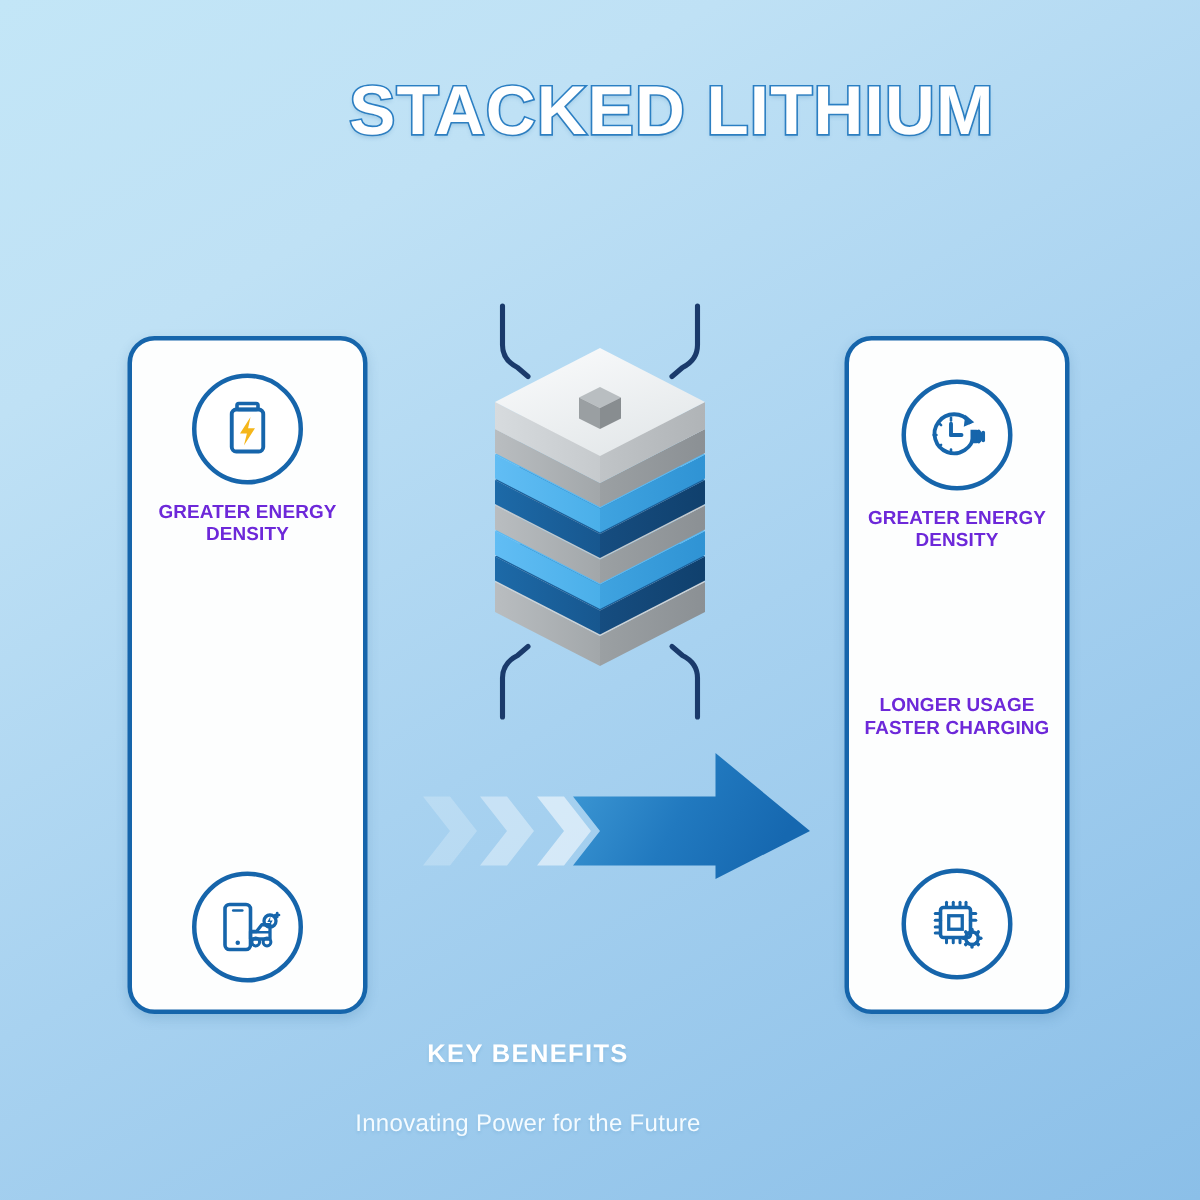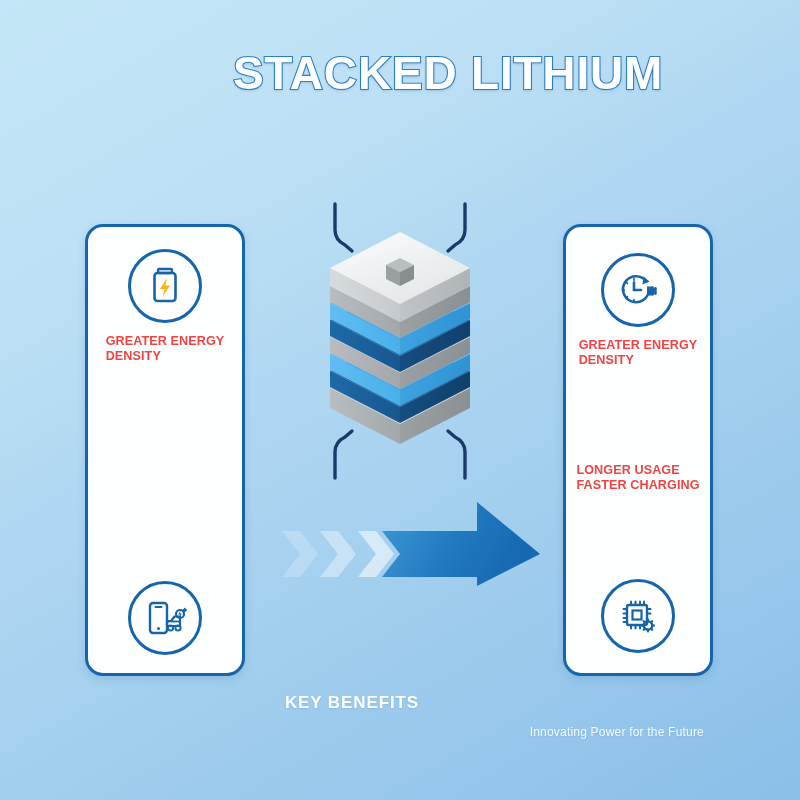"GREATER ENERGY" .benefit-label { color: #ef4444 -> #6d28d9; text-align: none -> center }
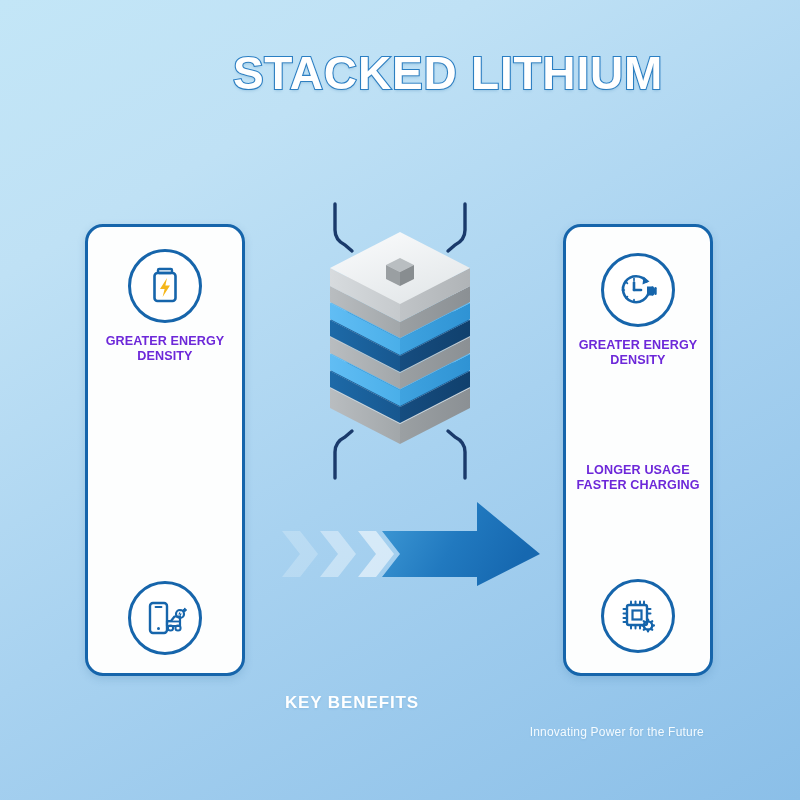"Innovating Power for the Future" #footer-tagline { font-size: 12px -> 16px; margin-top: 12px -> 28px; text-align: right -> none }
